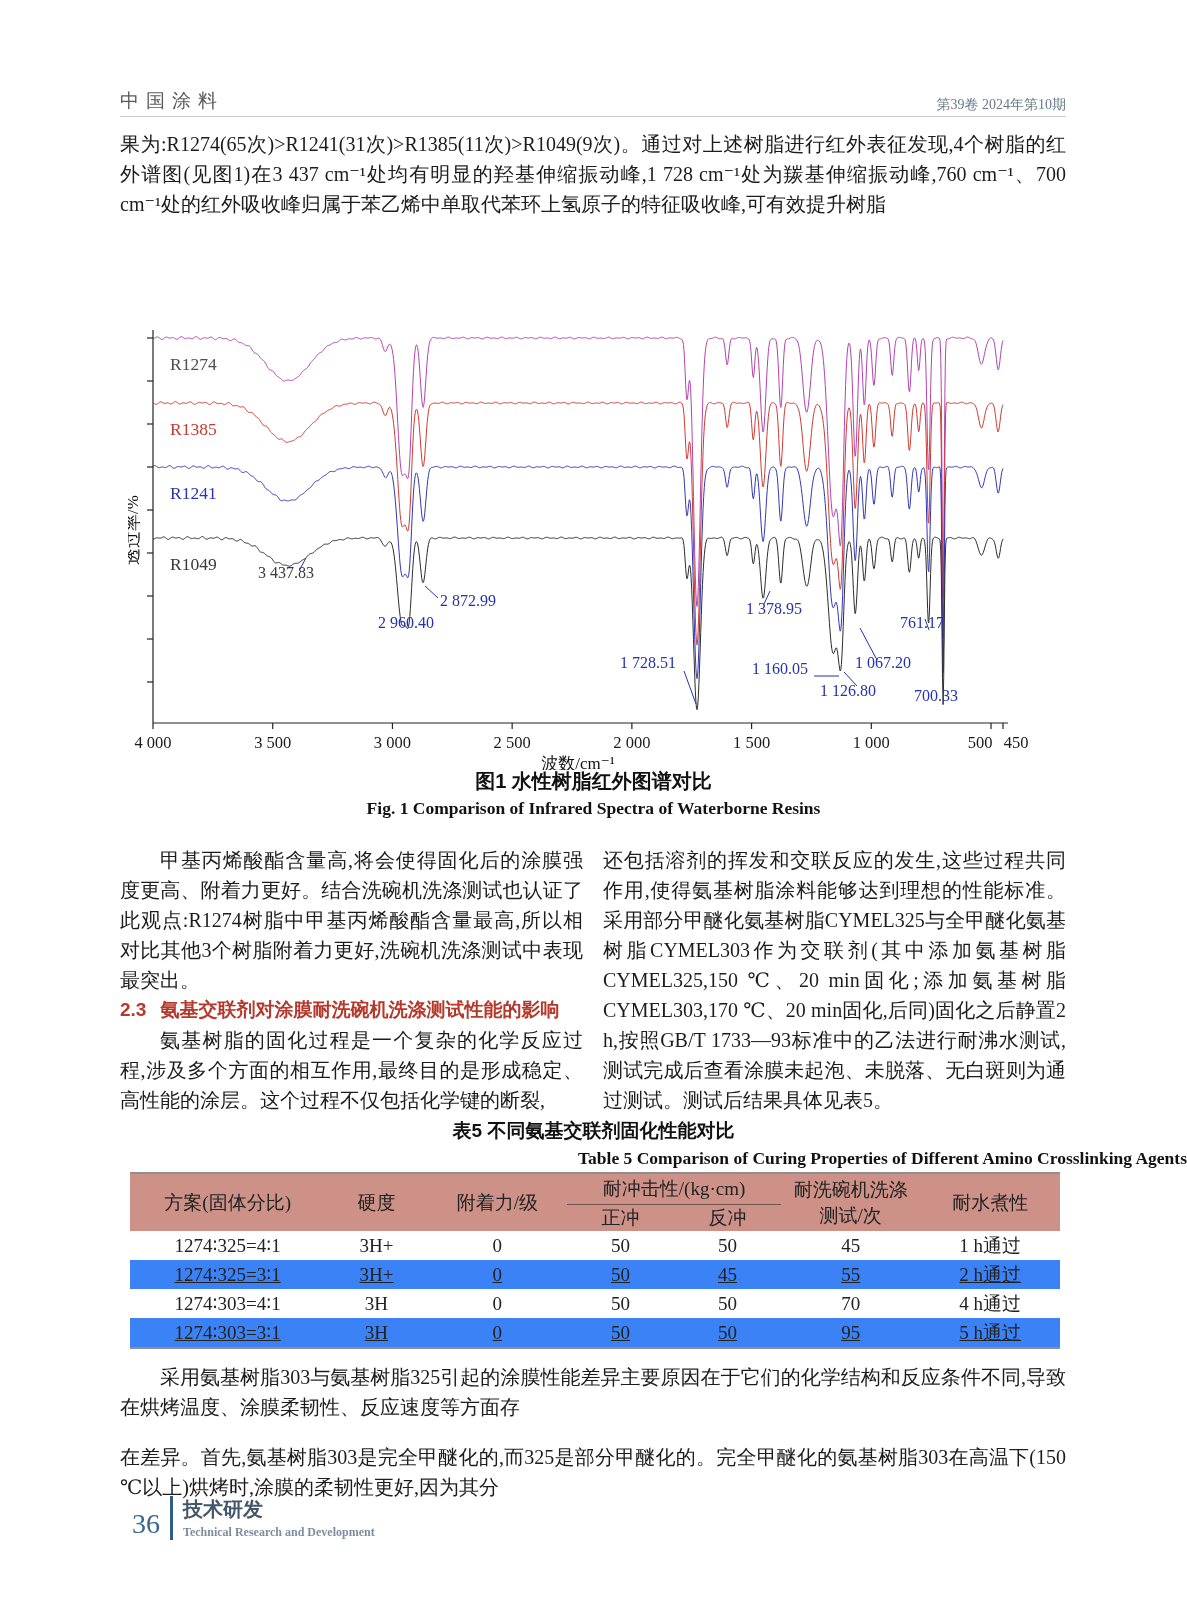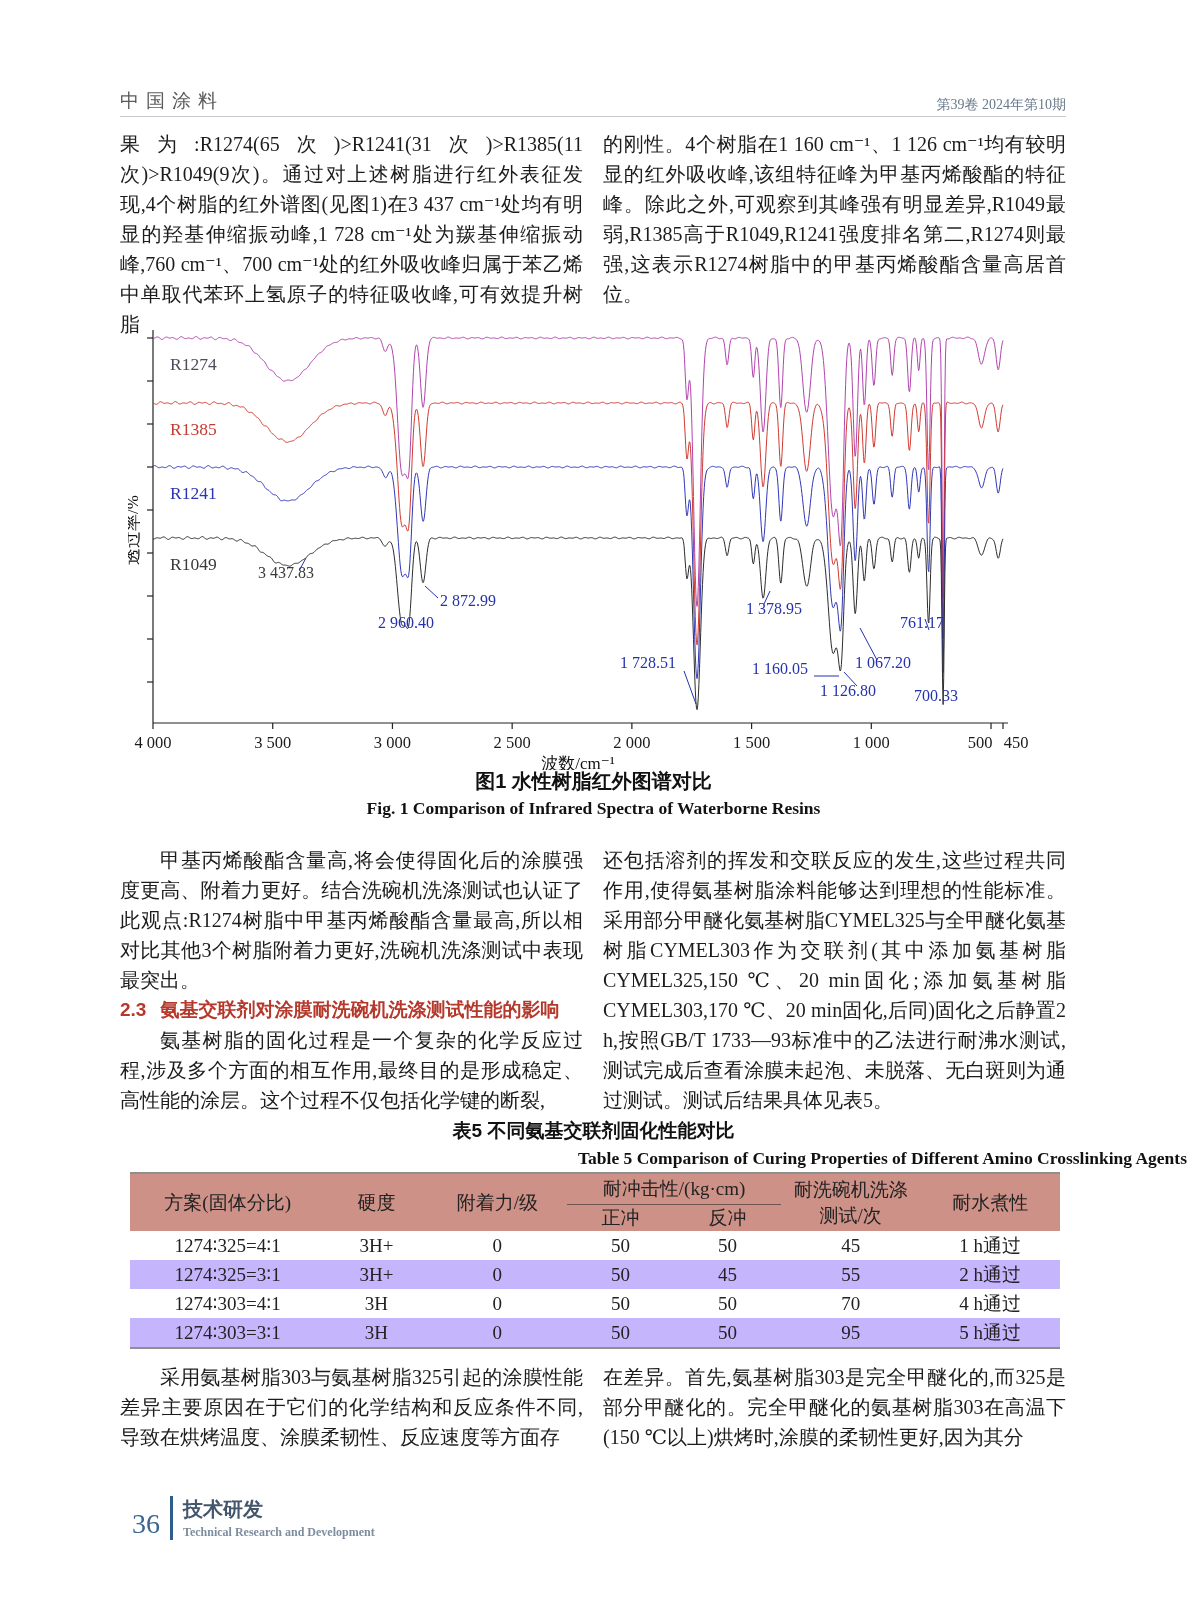"的刚性。4个树脂在1 160 cm⁻¹、1 126" div.col { html: <div> <p>的刚性。4个树脂在1 160 cm⁻¹、1 126 cm⁻¹均有较明显的红外吸收峰,该组特征峰为甲基丙烯酸酯的特征峰。除此之外,可观察到其峰强有明显差异,R1049最弱,R1385高于R1049,R1241强度排名第二,R1274则最强,这表示R1274树脂中的甲基丙烯酸酯含量高居首位。</p> </div> -> none }
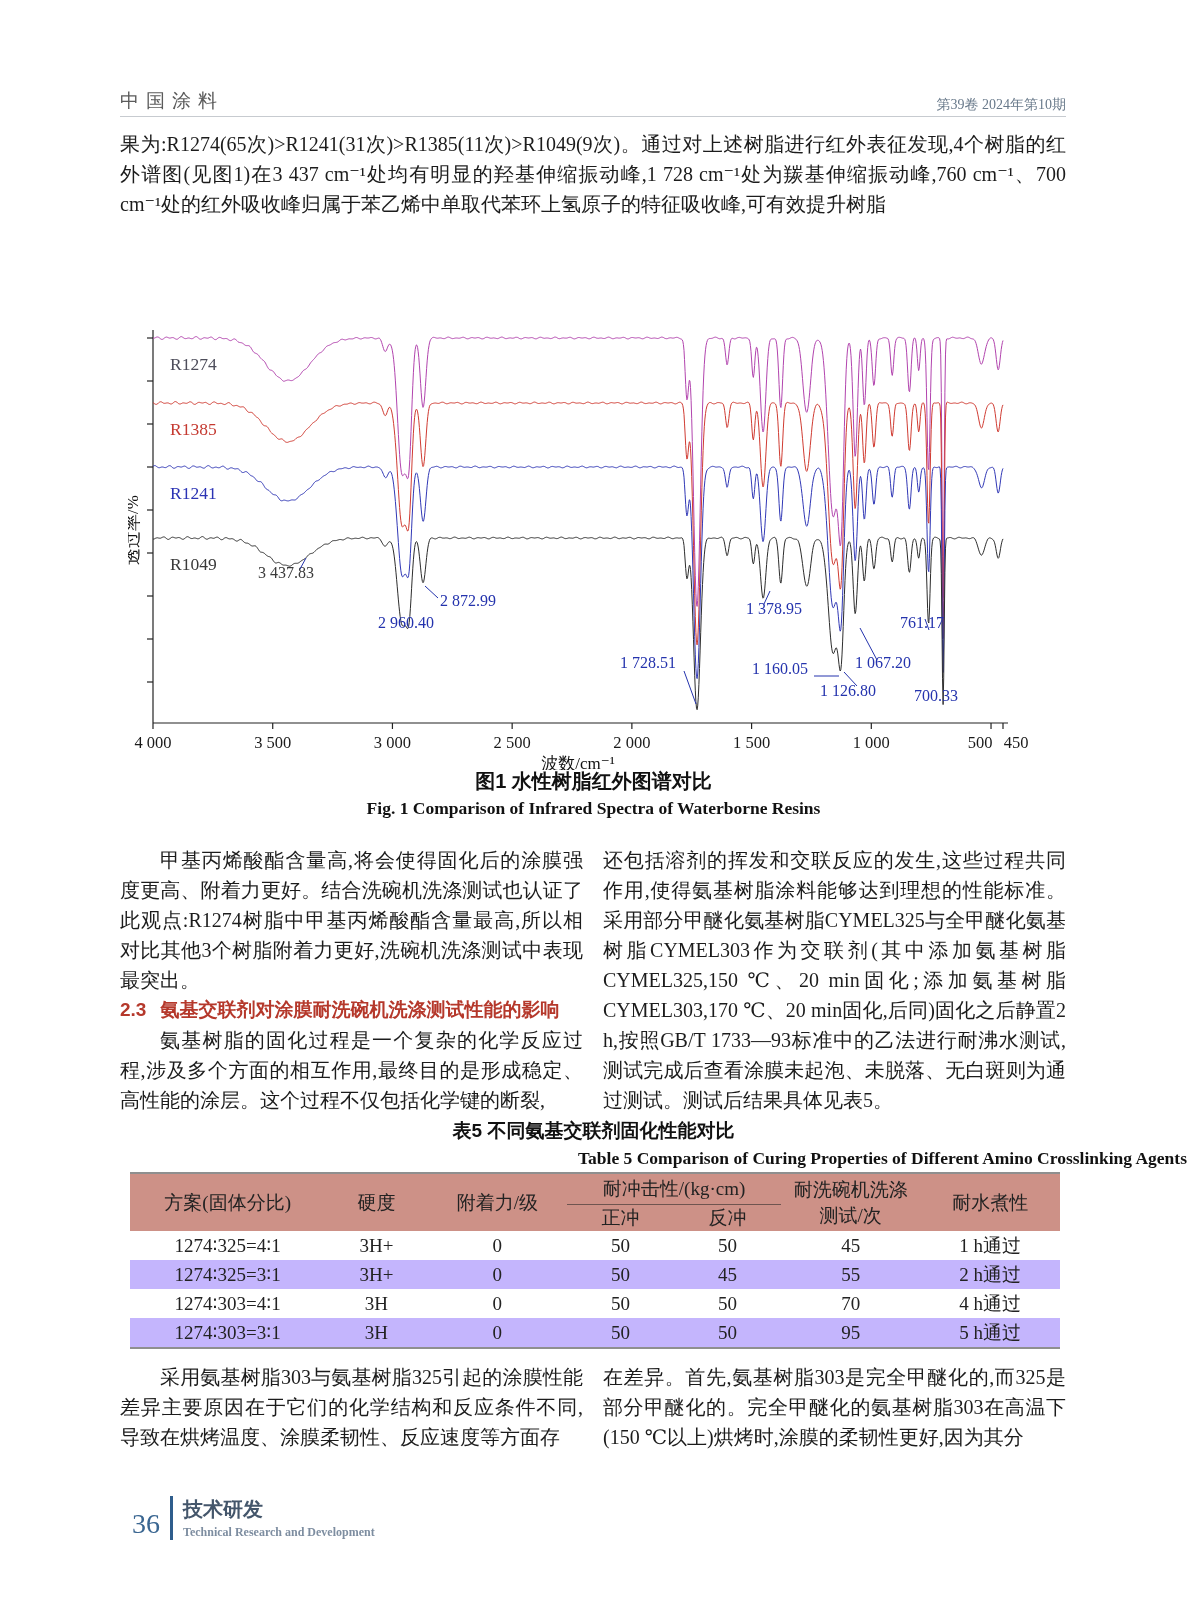"1274∶325=3∶1" tr.alt { background: #c4b5fd -> #3b82f6; text-decoration: none -> underline }
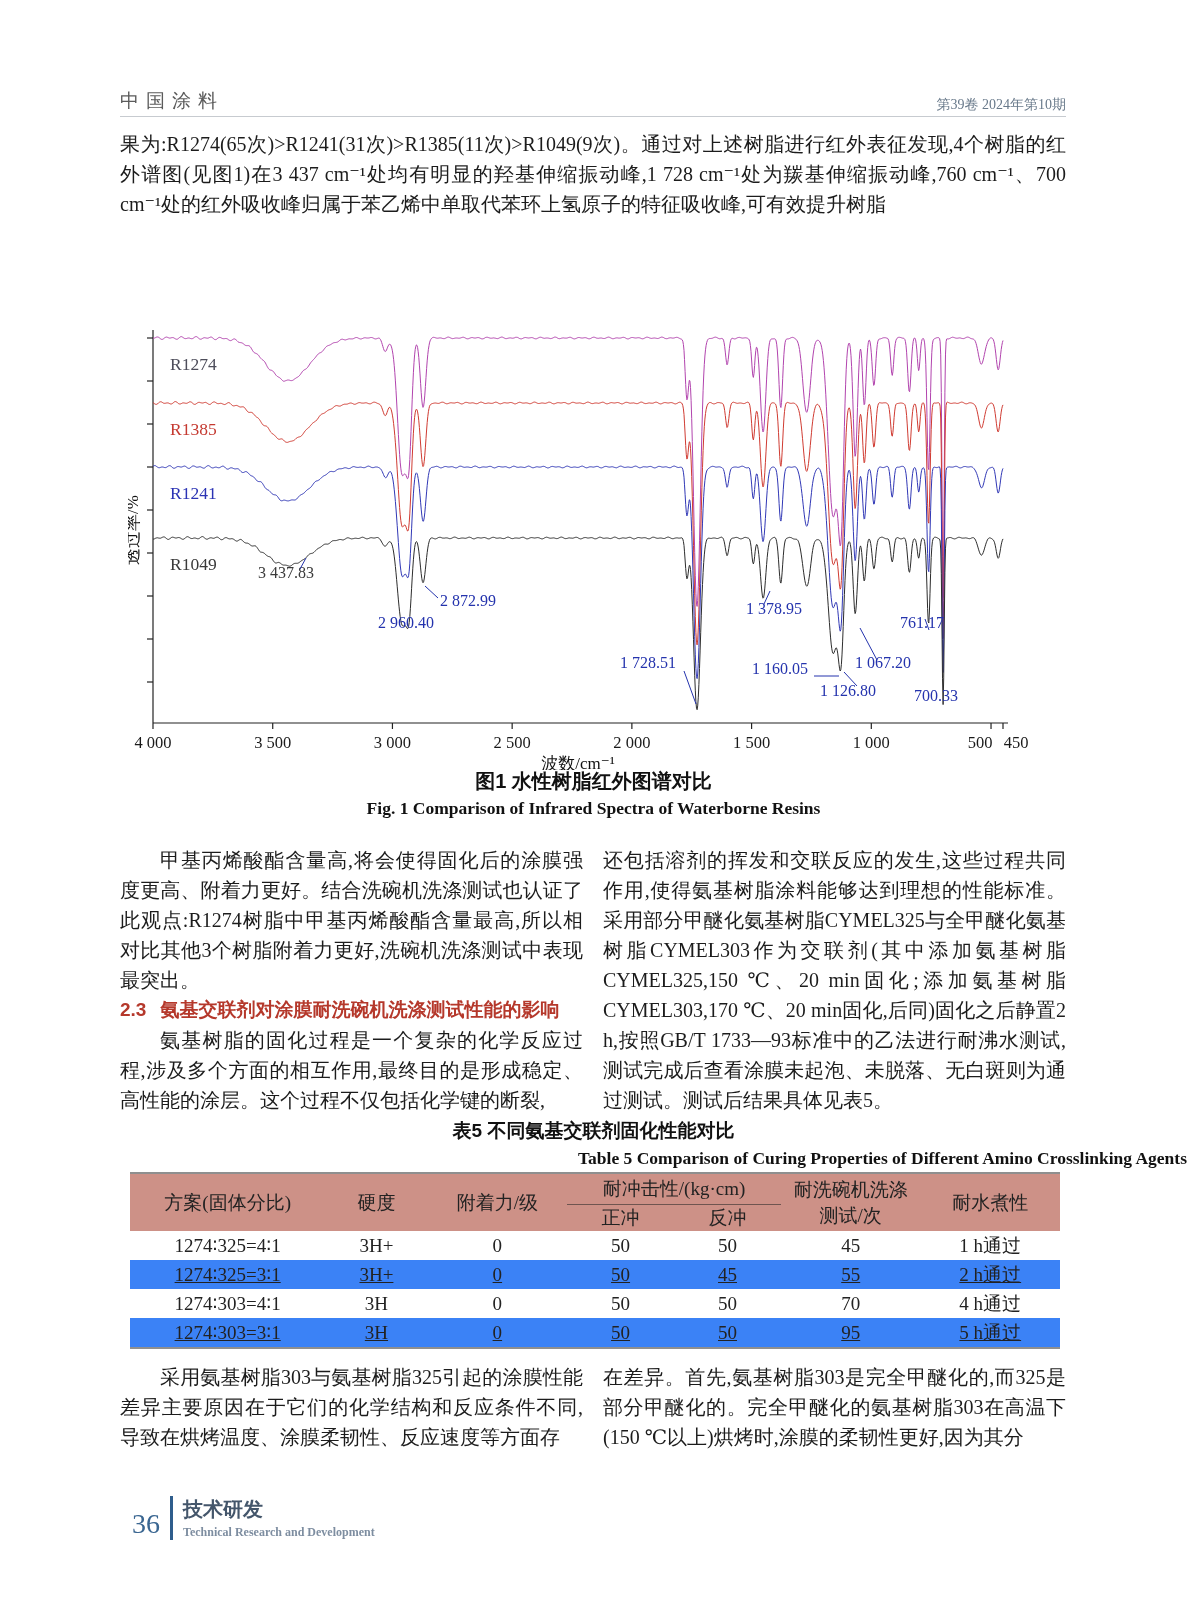"采用氨基树脂303与氨基树脂325引起的涂膜性能差异主要原因在于它们的化学结构和" .band3 { flex-direction: none -> column }
